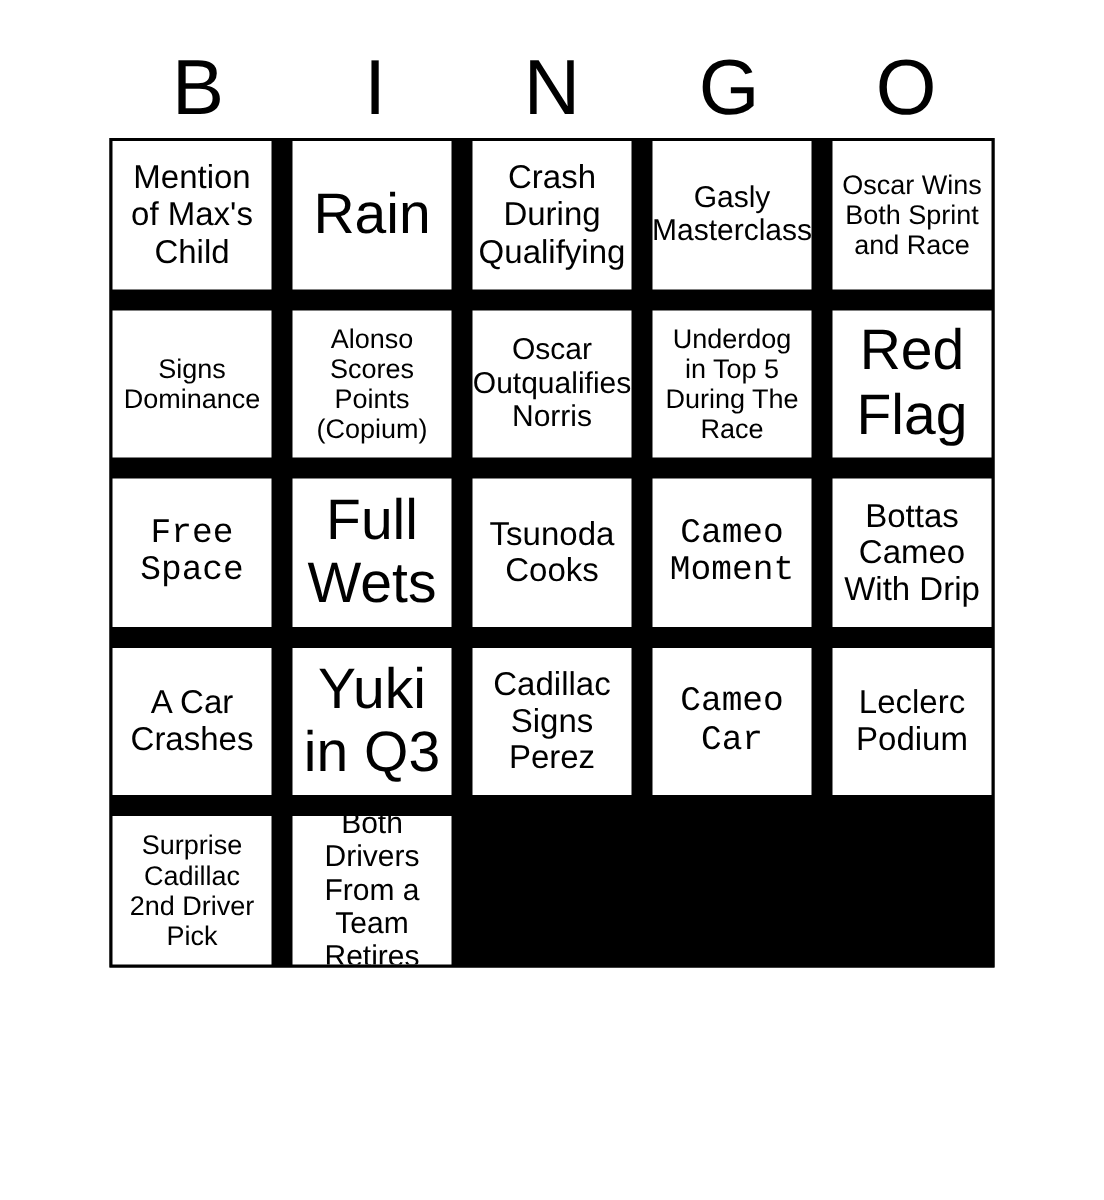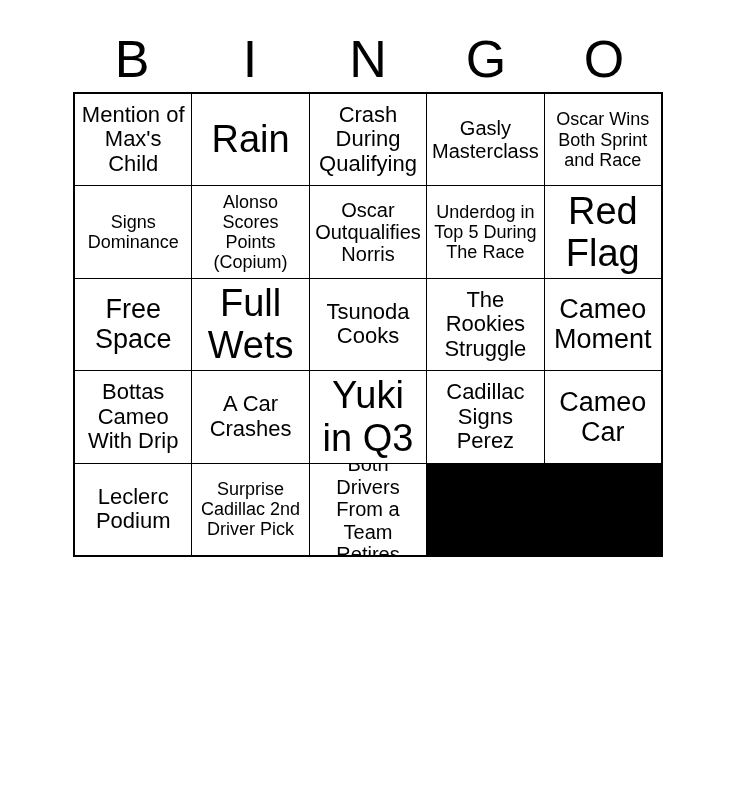"Mention of Max's Child" .grid { gap: 1px -> 14px; height: 465px -> 553px }
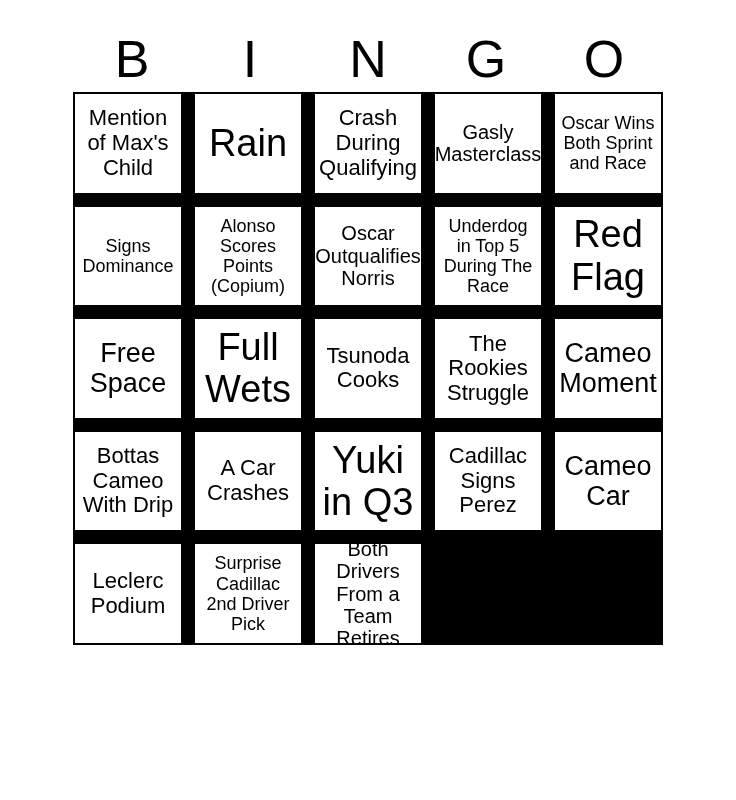"Free Space" .fs-lg span { font-family: none -> Liberation Mono, monospace; font-size: 27px -> 23px }
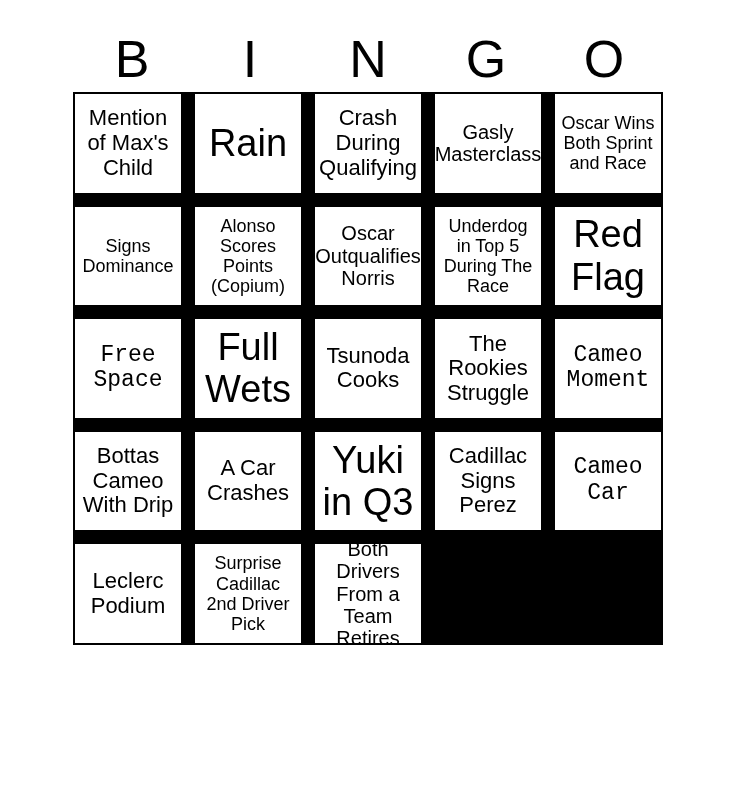"The Rookies Struggle" div.cell { html: <div> <span>The Rookies Struggle</span> </div> -> none }
